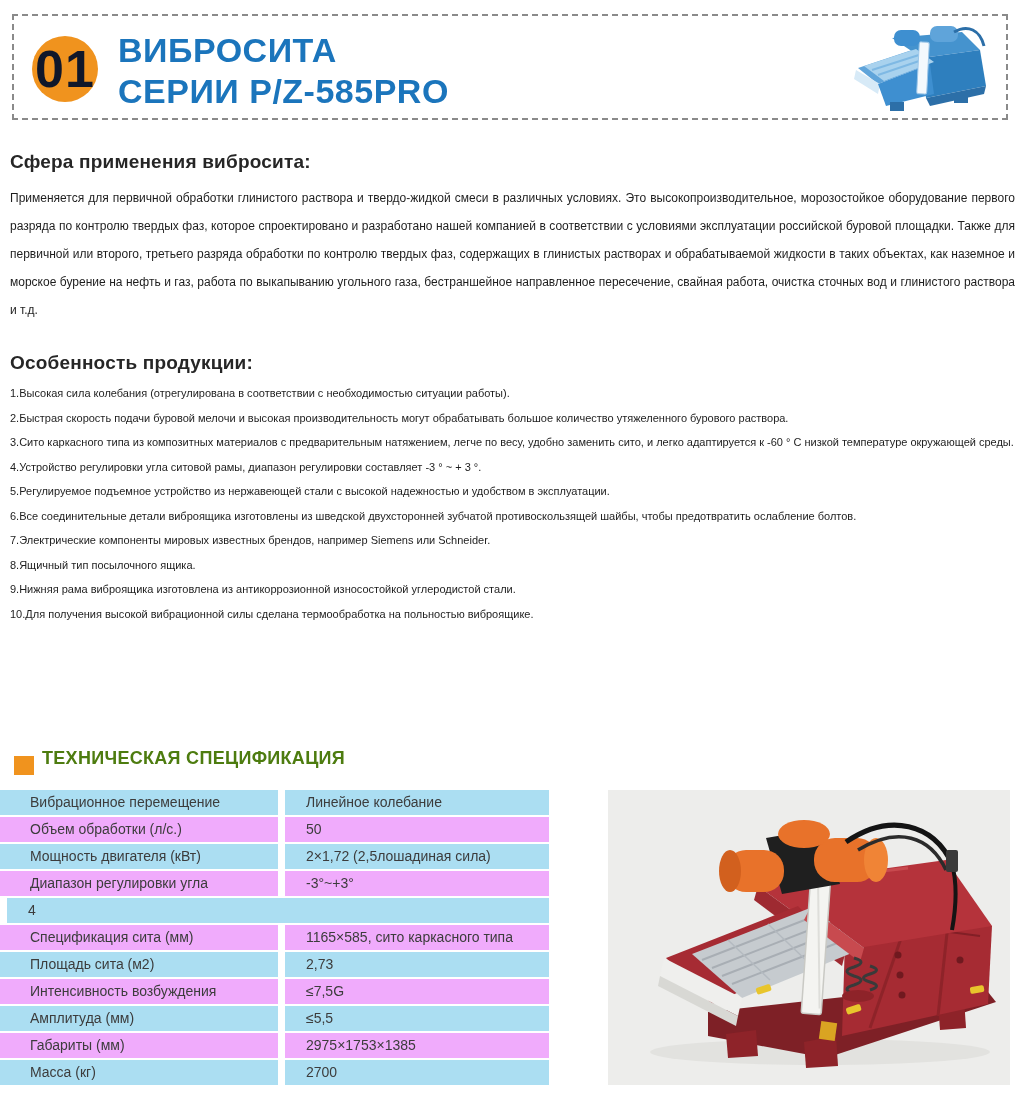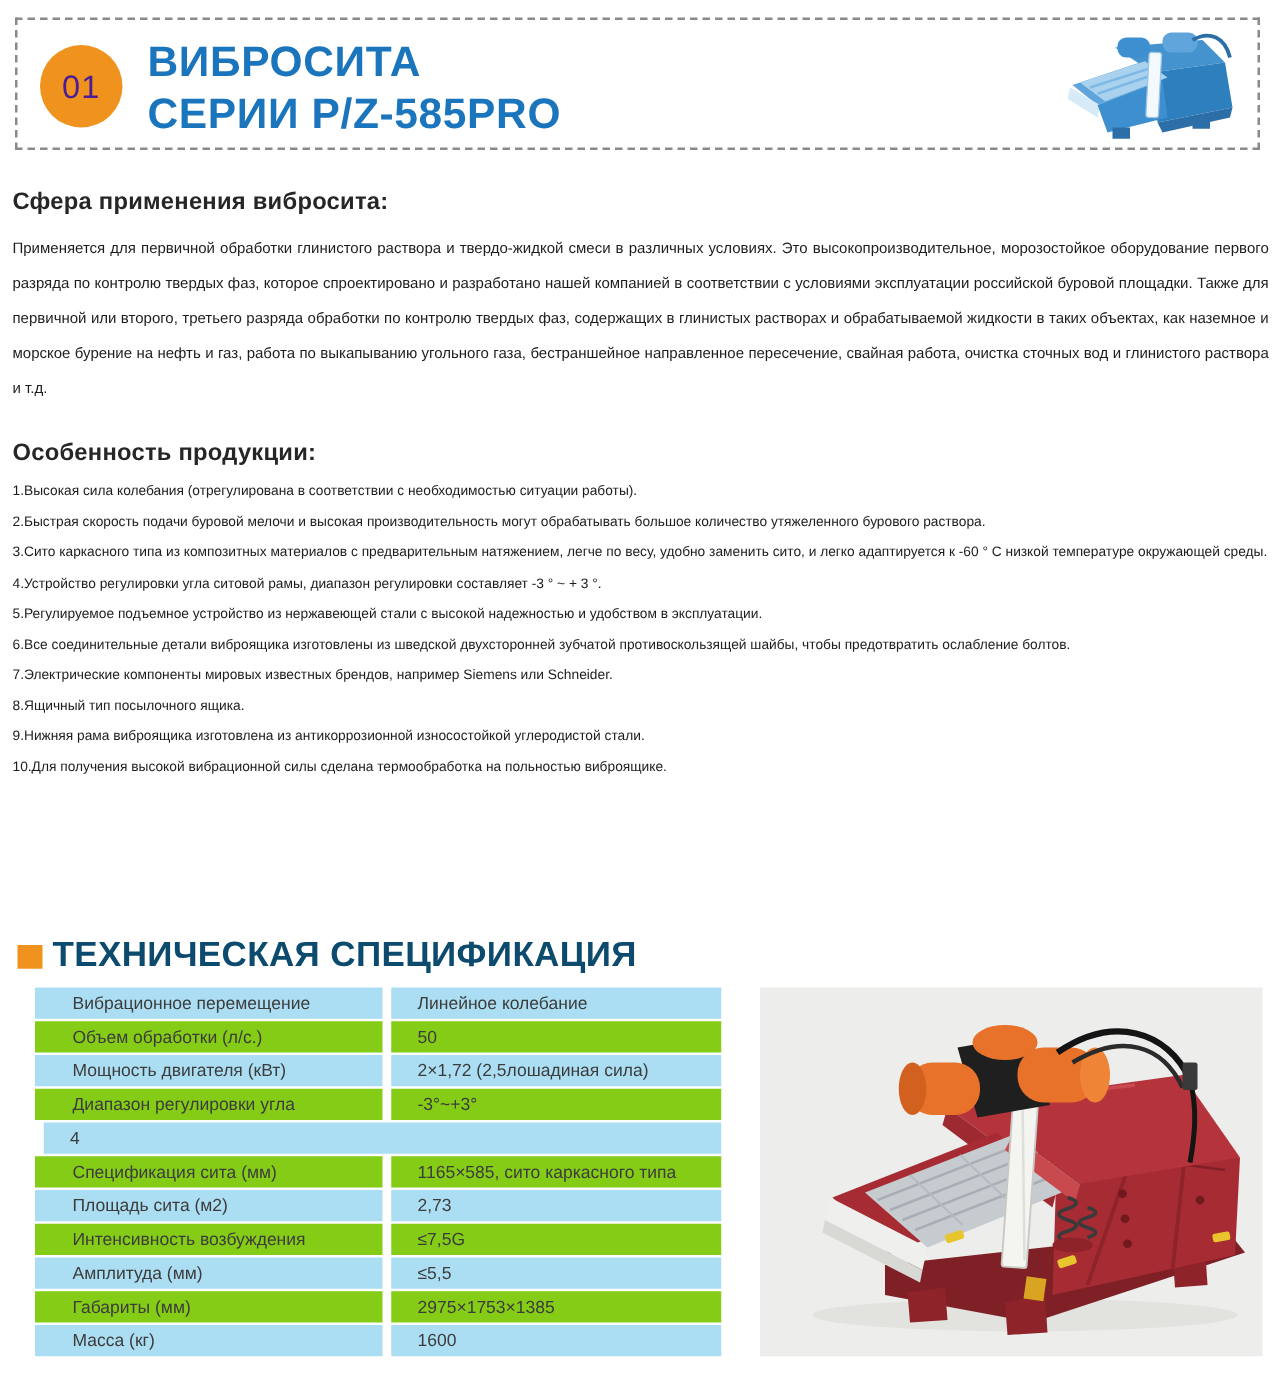"01" .num-badge { color: #4c1d95 -> #0f172a; font-size: 26px -> 52px; font-weight: 400 -> 700 }
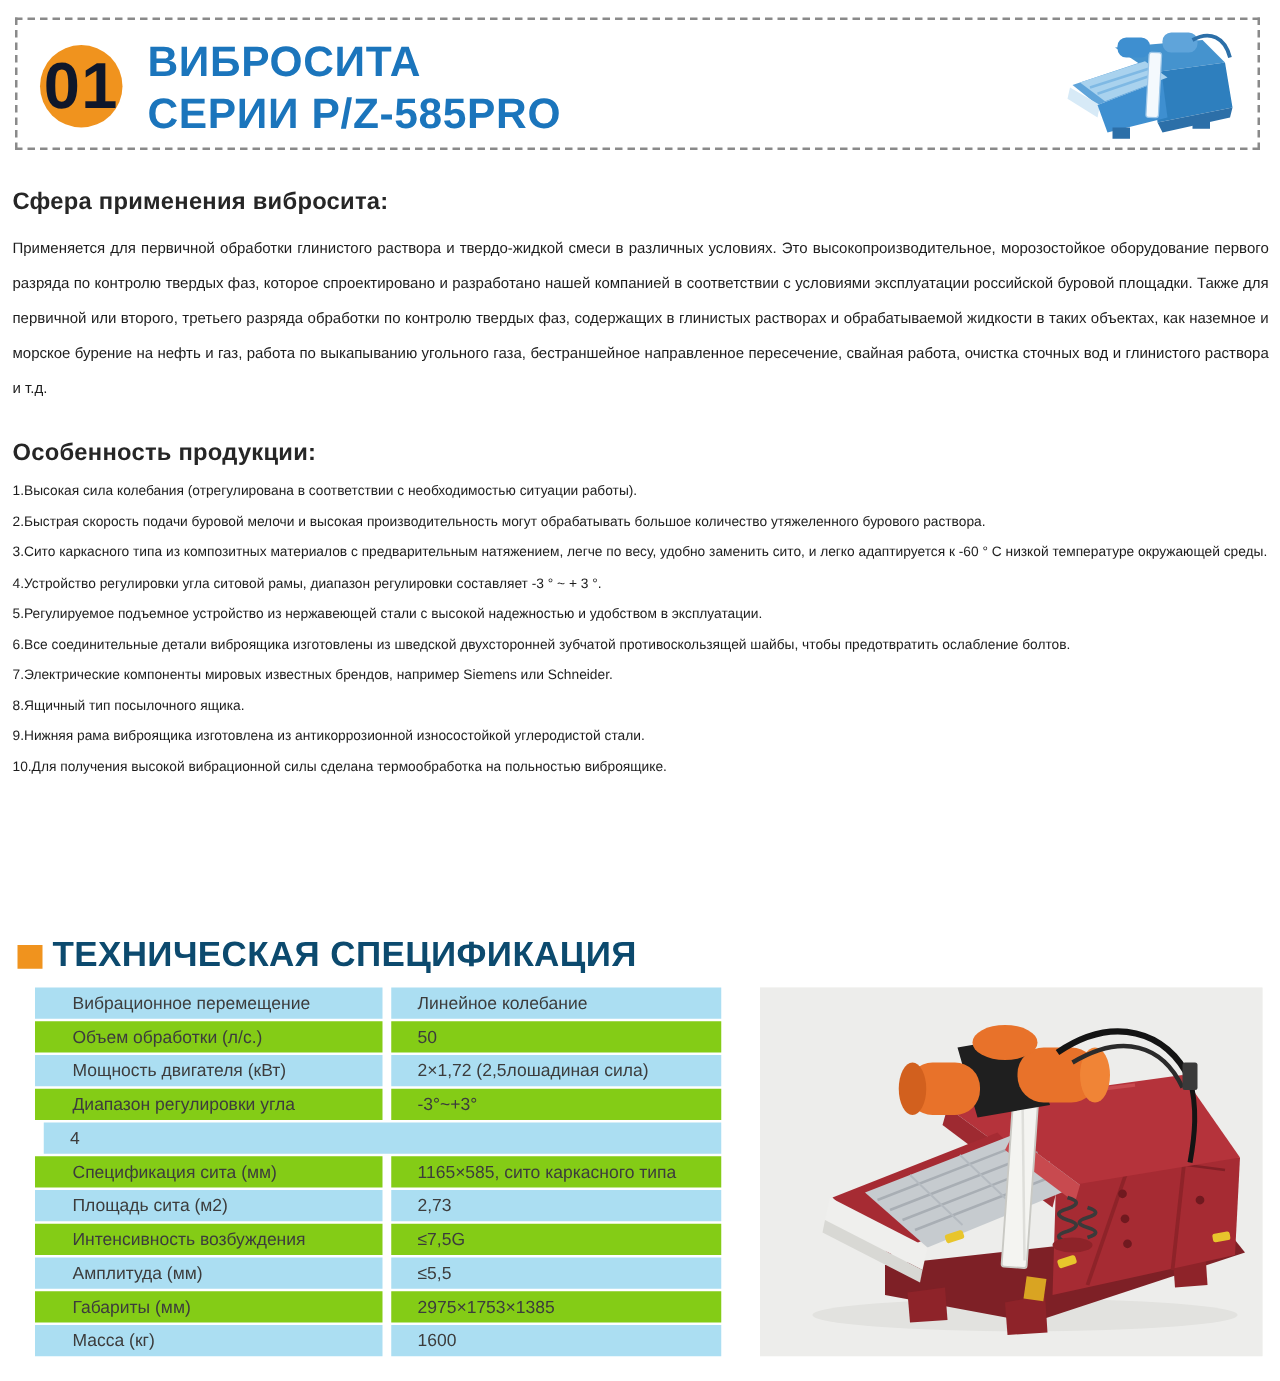"ТЕХНИЧЕСКАЯ СПЕЦИФИКАЦИЯ" .spec-title { color: #0c4a6e -> #4d7c0f; font-size: 28px -> 18px }
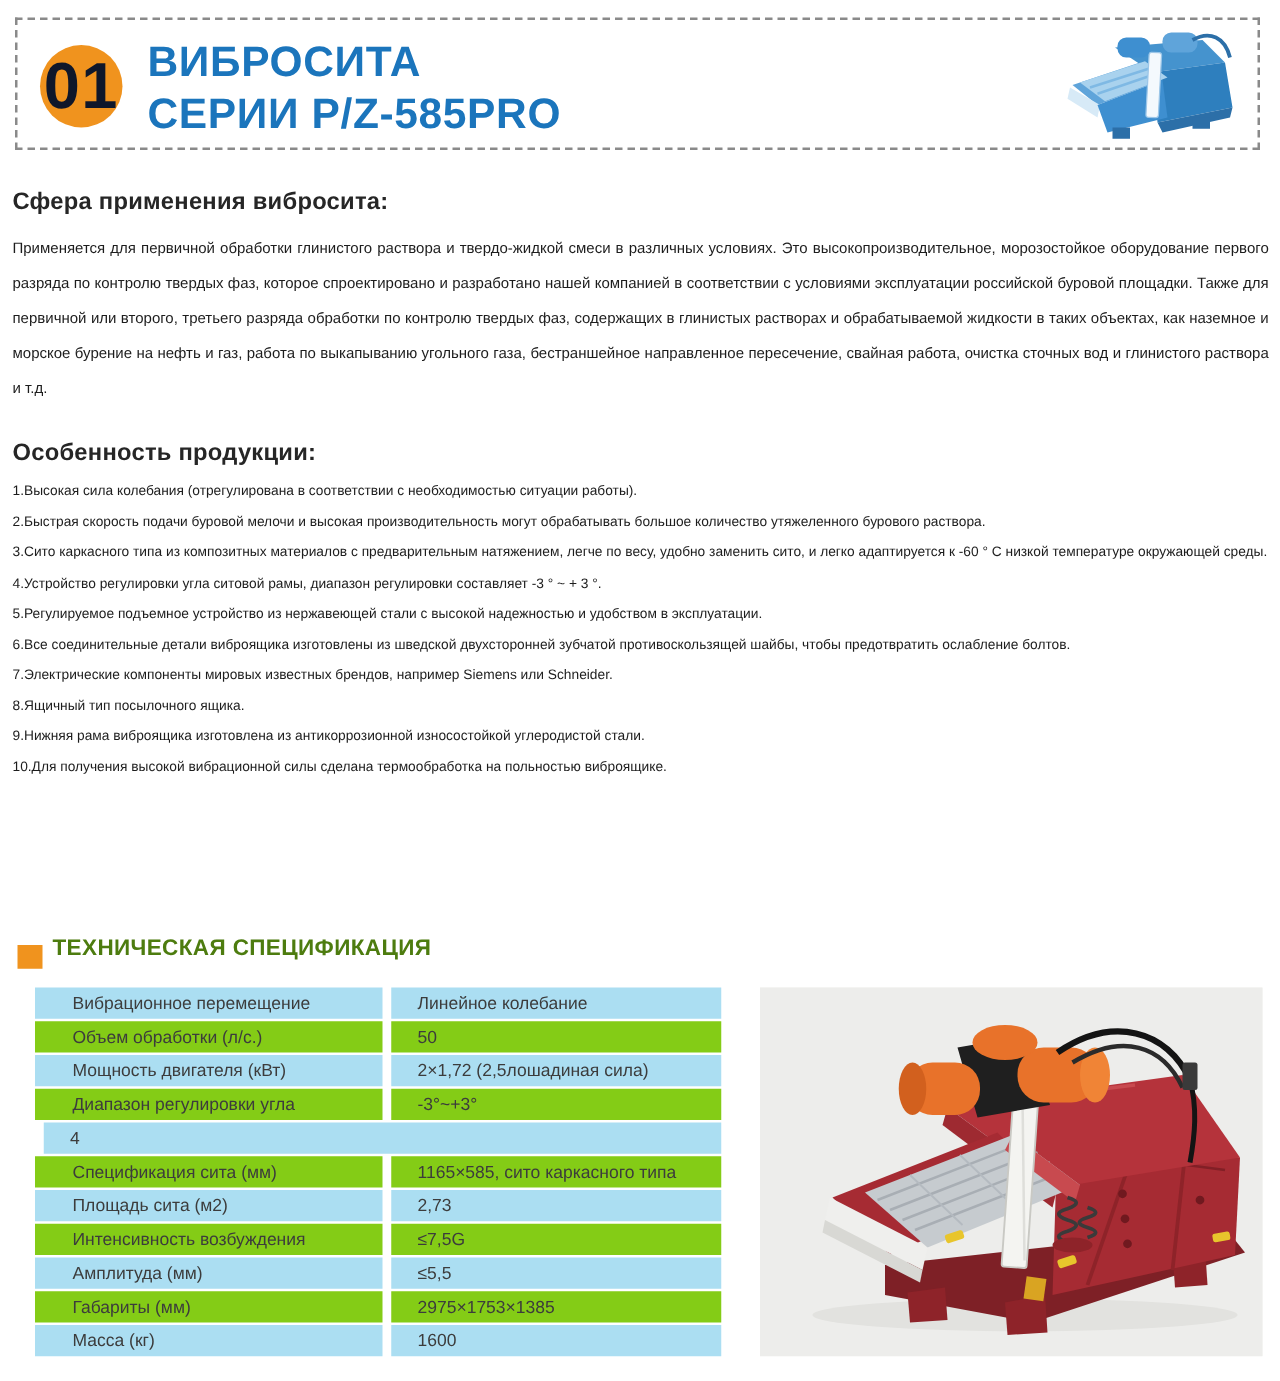"Вибрационное перемещение" .spec-table { left: 28px -> 0 }
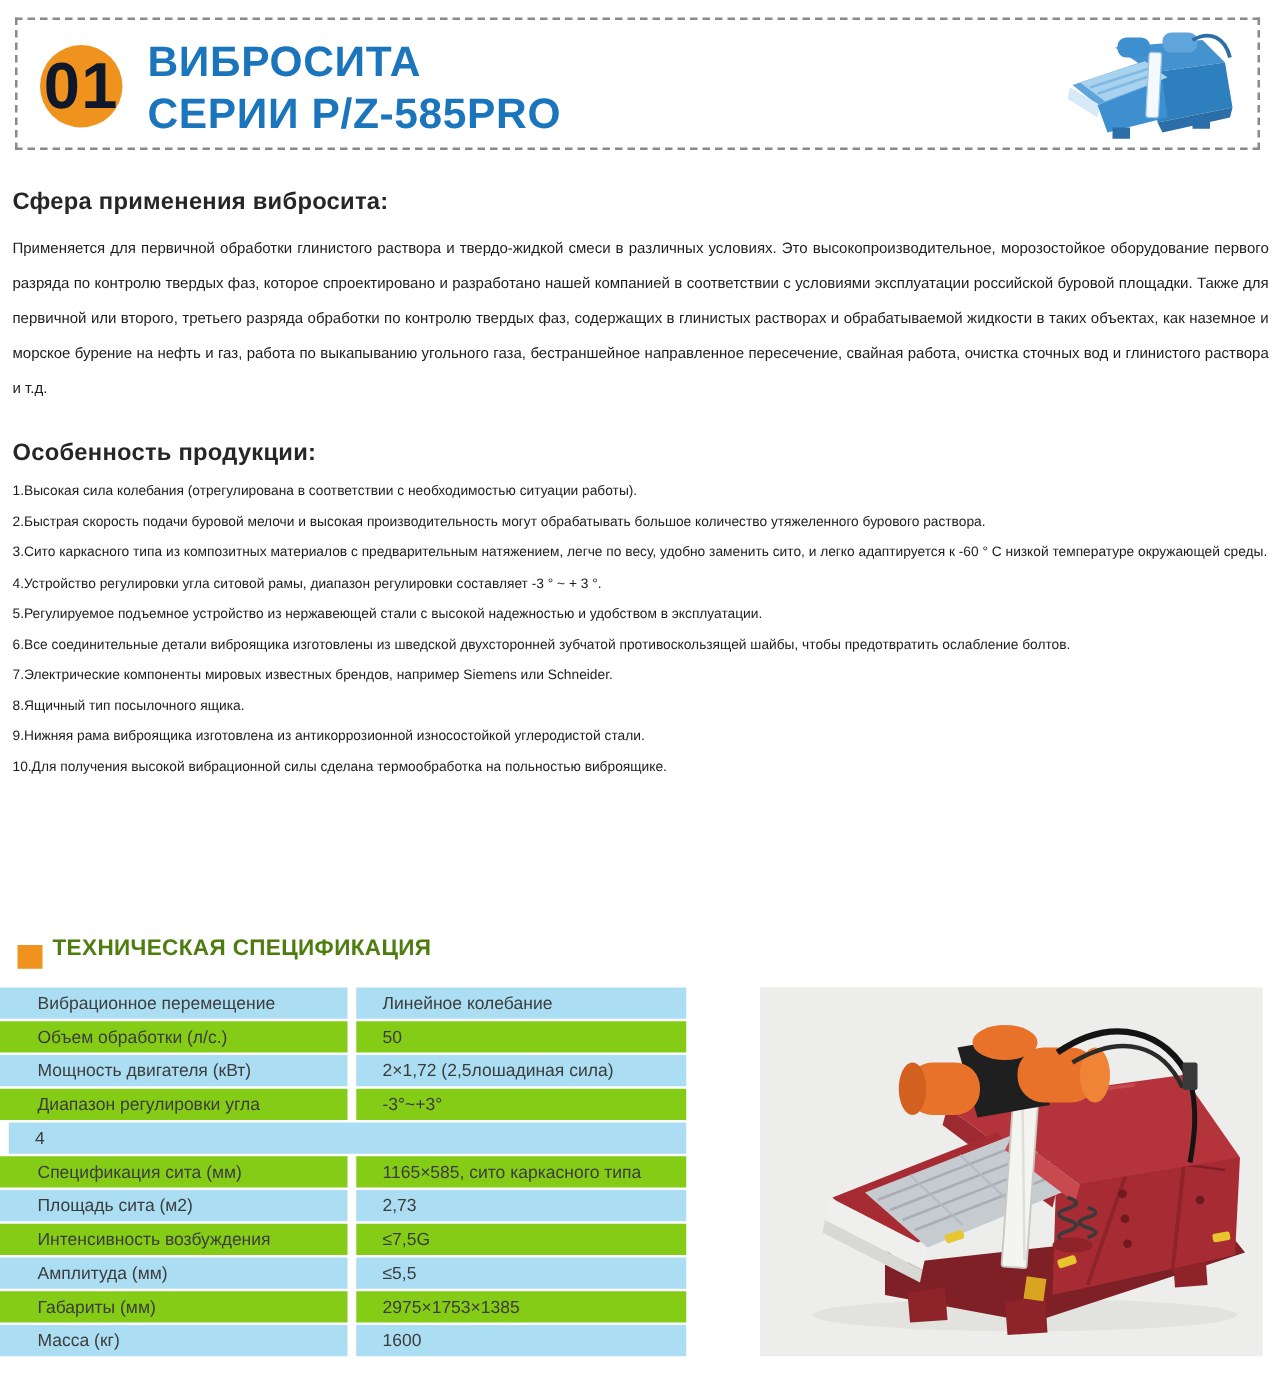"Объем обработки (л/с.)" .row-gray > div { background: #84cc16 -> #f0abfc }
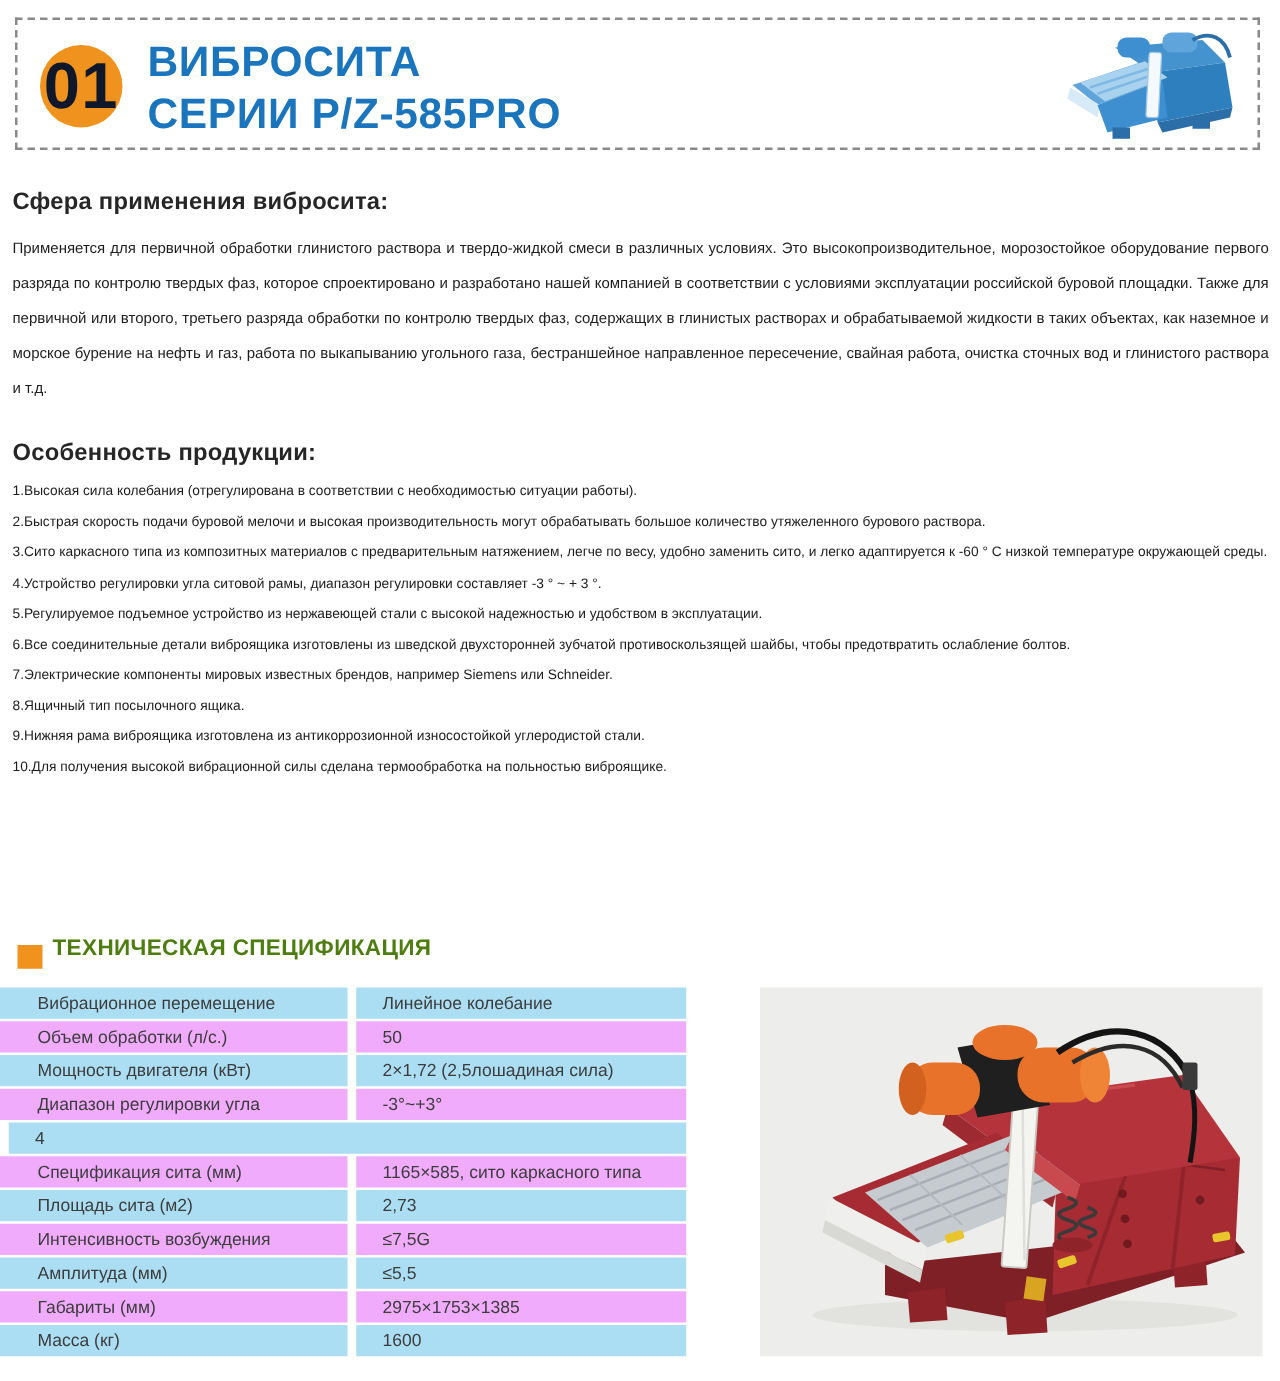"1600" div.cell-value { text: 1600 -> 2700 }
